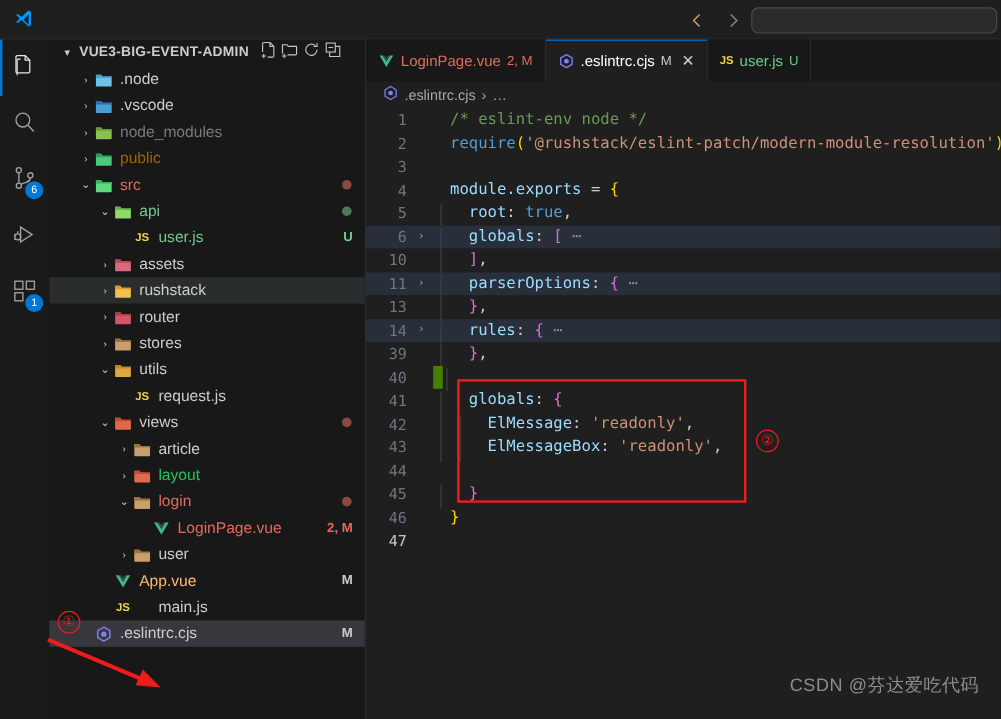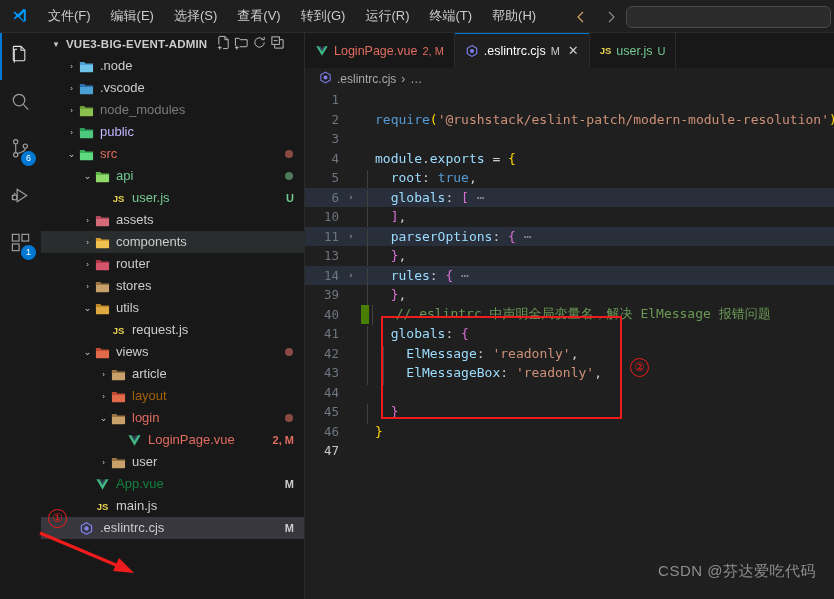"文件(F)" div.menu { html: <div> <div>文件(F)</div> <div>编辑(E)</div> <div>选择(S)</div> <div>查看(V)</div> <div>转到(G)</div> <div>运行(R)</div> <div>终端(T)</div> <div>帮助(H)</div> </div> -> none }
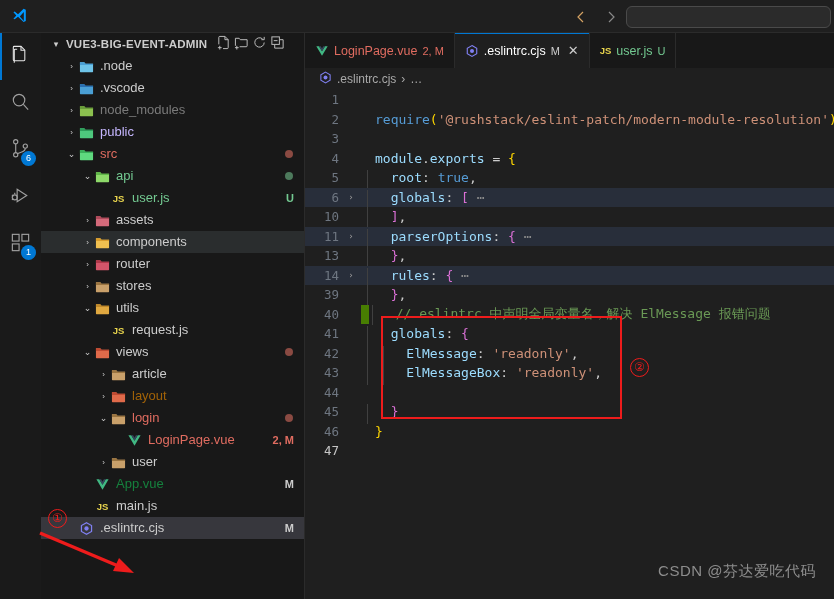"/* eslint-env node */" span.code { html: none -> <span><span>/* eslint-env node */</span></span> }
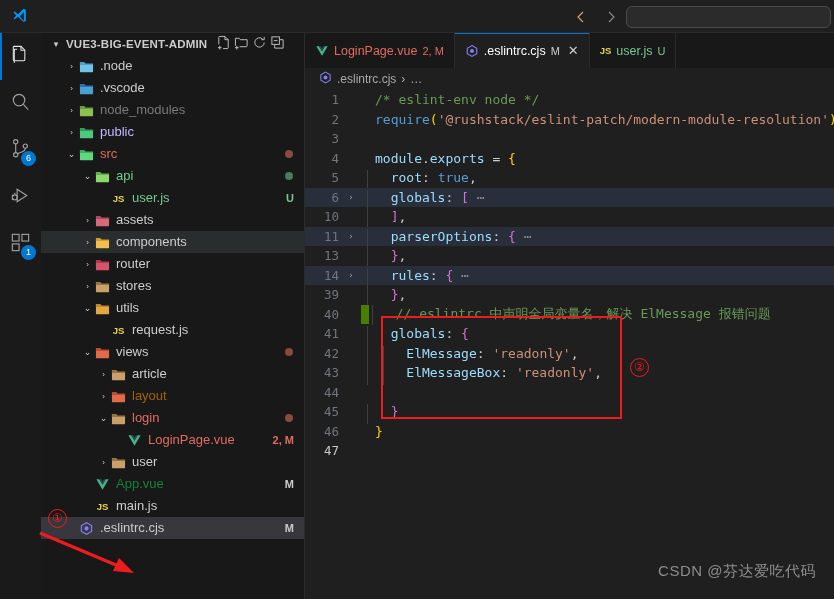"public" span.lbl { color: #c4b5fd -> #a16207 }
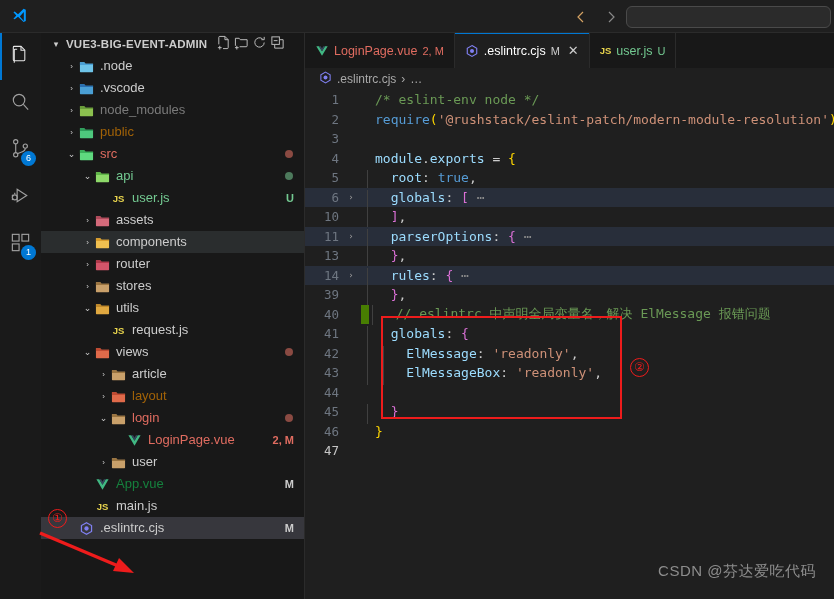"components" span.lbl { text: components -> rushstack }
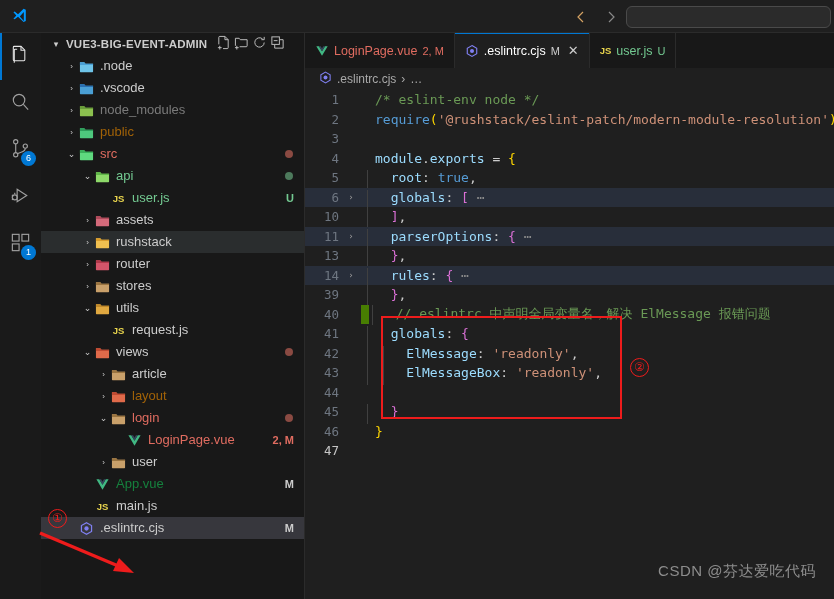"// eslintrc 中声明全局变量名，解决 ElMessage 报错问题" span.t-comment { html: <span>// eslintrc 中声明全局变量名，解决 ElMessage 报错问题</span> -> none }
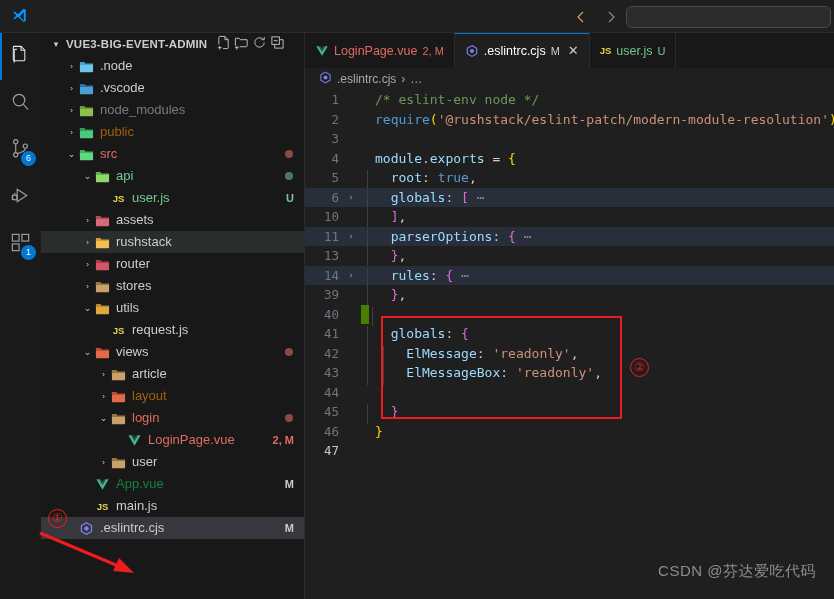"layout" span.lbl { color: #a16207 -> #22c55e }
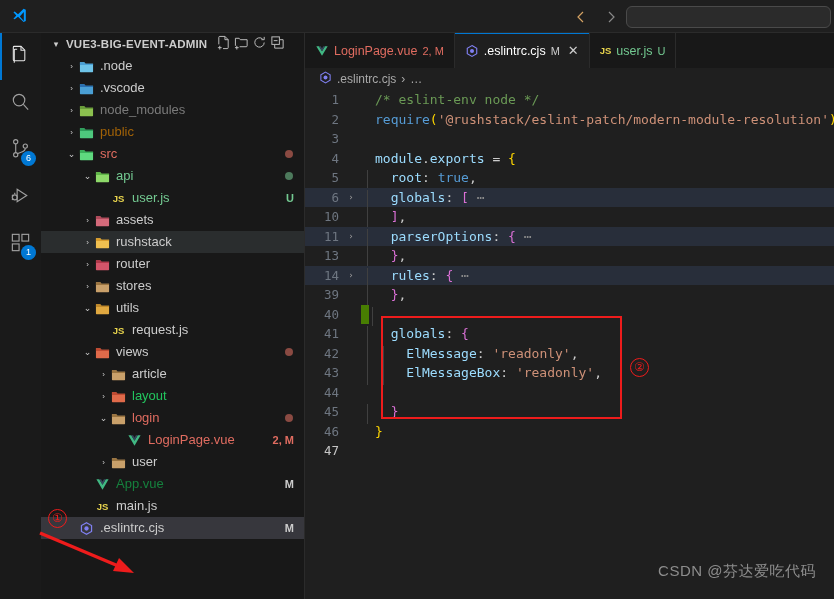"App.vue" span.lbl { color: #15803d -> #fdba74 }
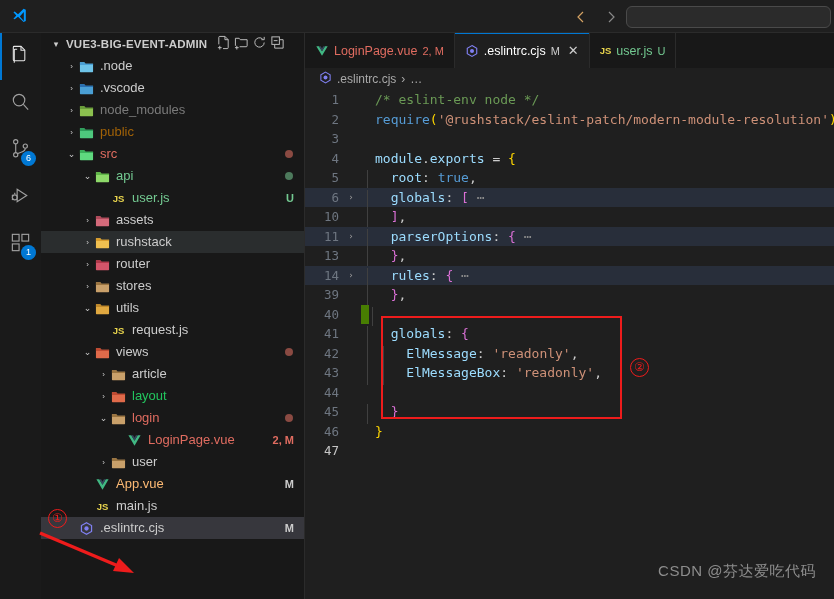"main.js" span.lbl { margin-left: none -> 16px }
